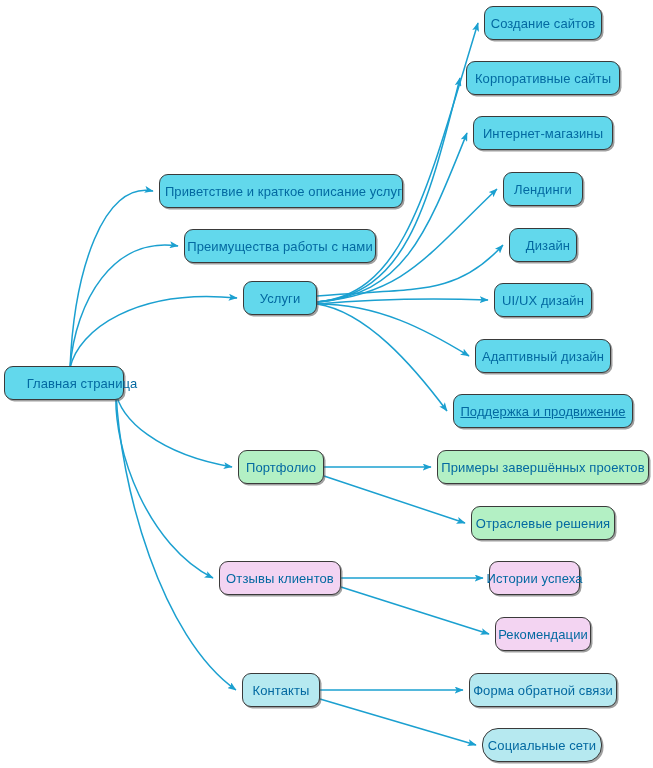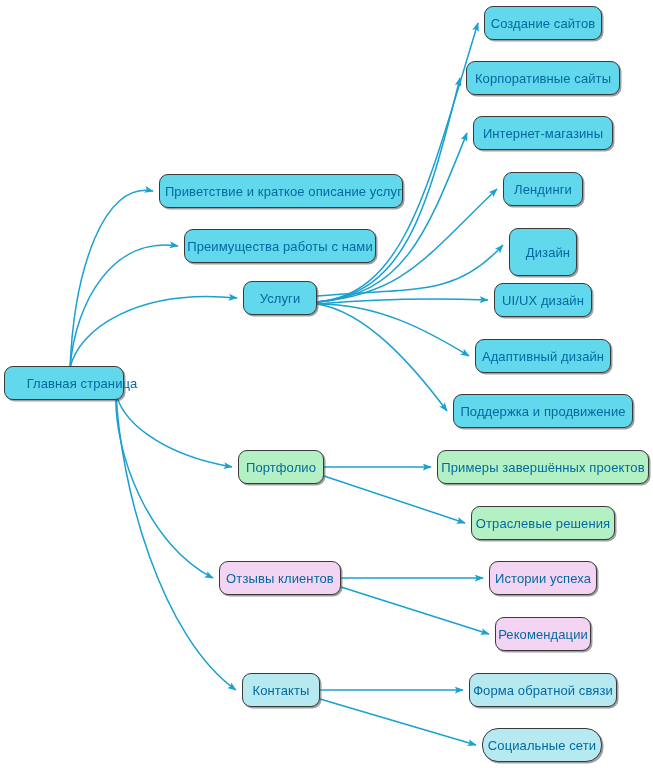"Дизайн" div.node { height: 48px -> 34px }
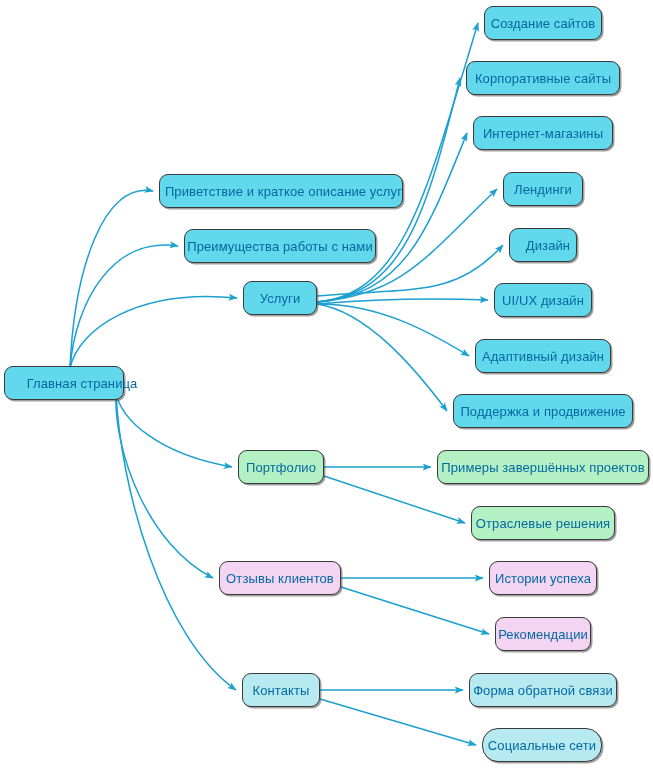"Поддержка и продвижение" div.node { text-decoration: none -> underline }
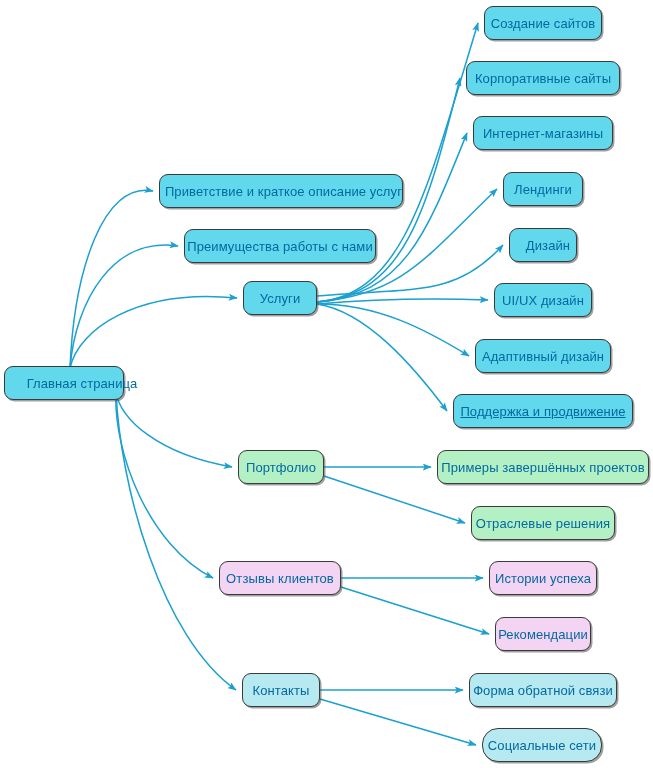"Истории успеха" div.node { width: 108px -> 91px }
